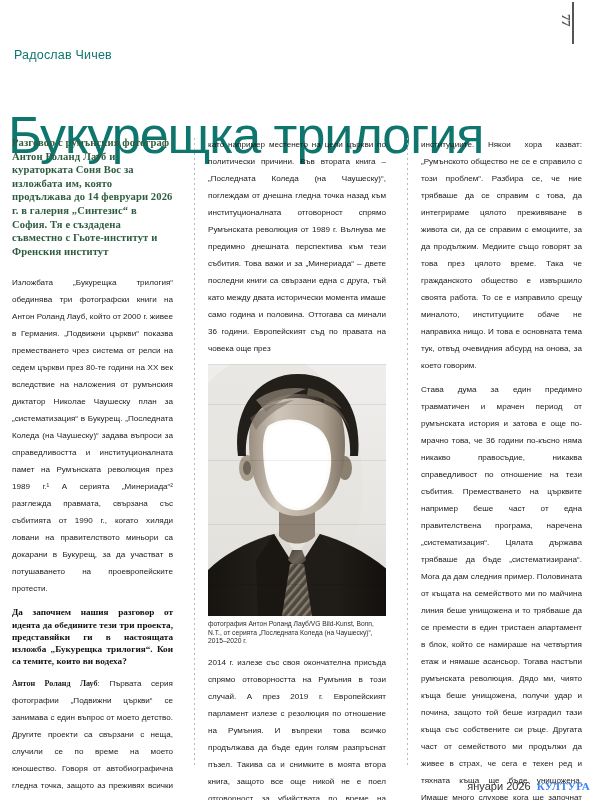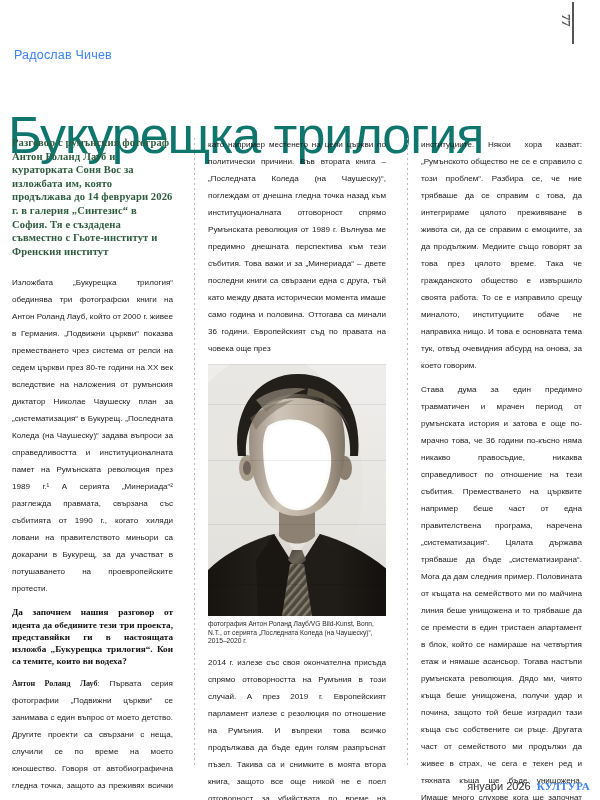"Радослав Чичев" .byline { color: #3b82f6 -> #0f766e }
